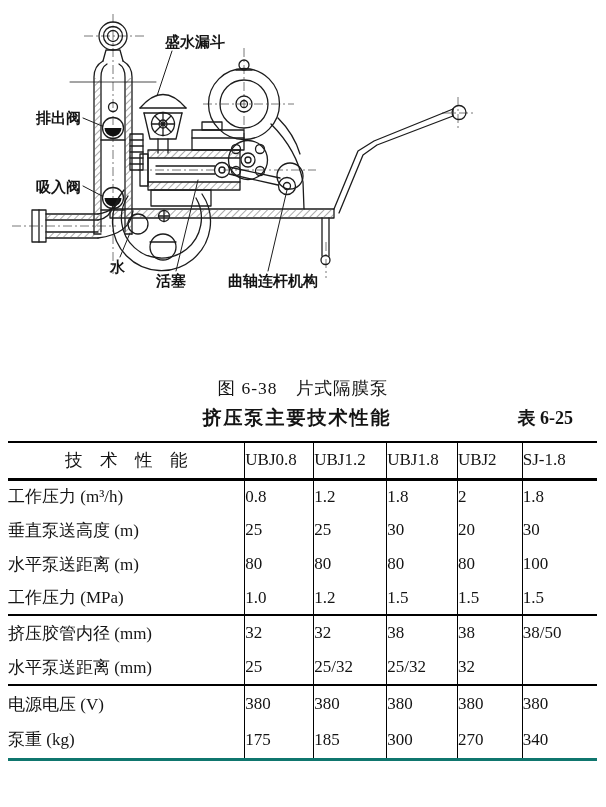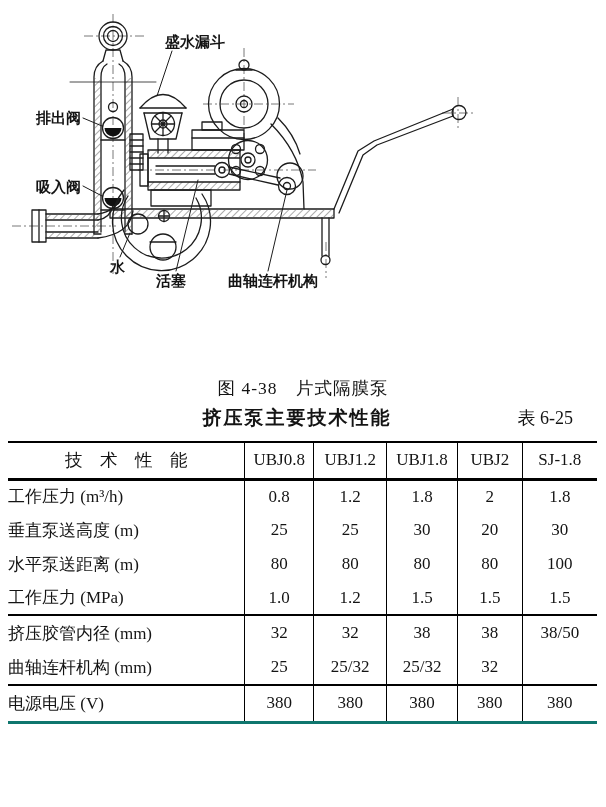"图 4-38 片式隔膜泵" div.fig-caption { text: 4-38 -> 6-38 }
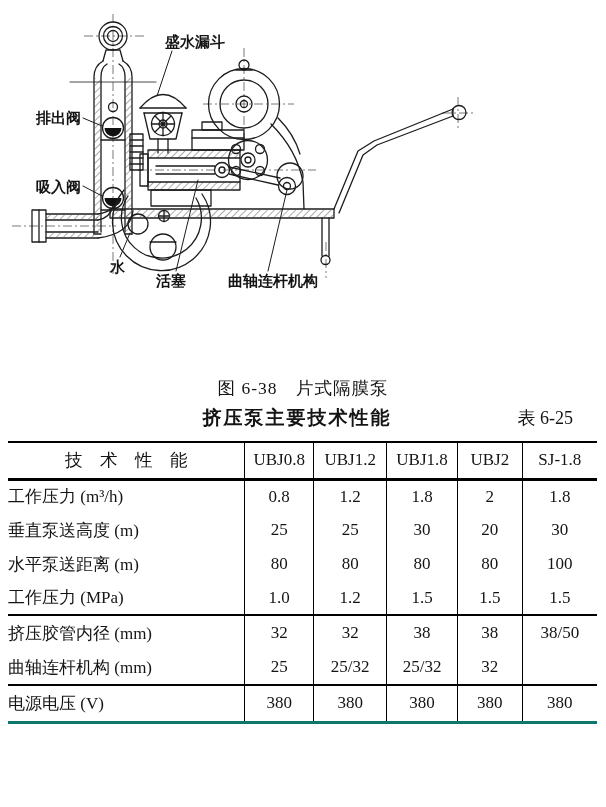"表 6-25" .table-number { font-weight: normal -> bold }
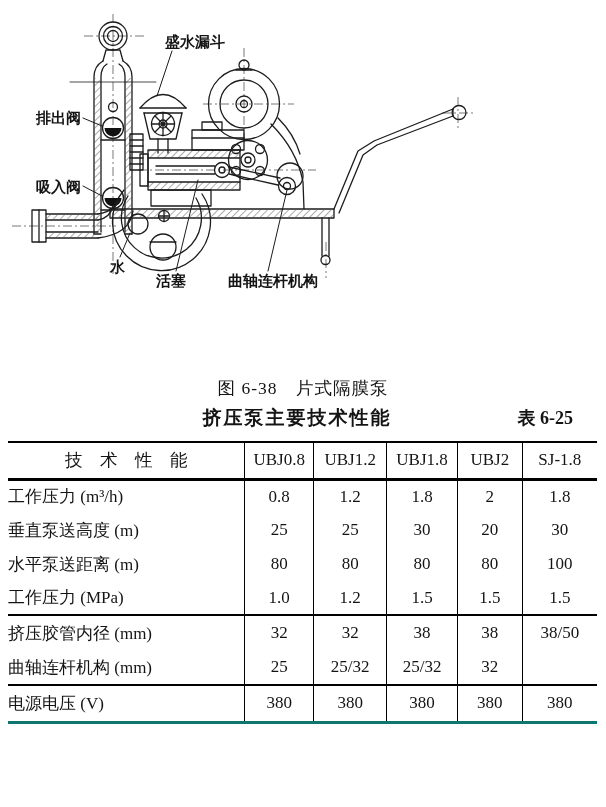"UBJ0.8" td.val,th.mod { text-align: center -> left }
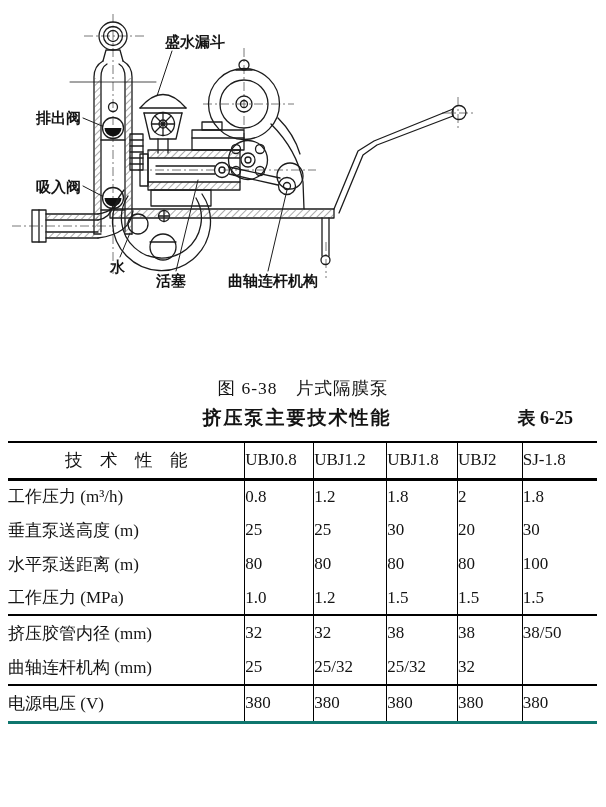"曲轴连杆机构 (mm)" td.lbl { text: 曲轴连杆机构 -> 水平泵送距离 }
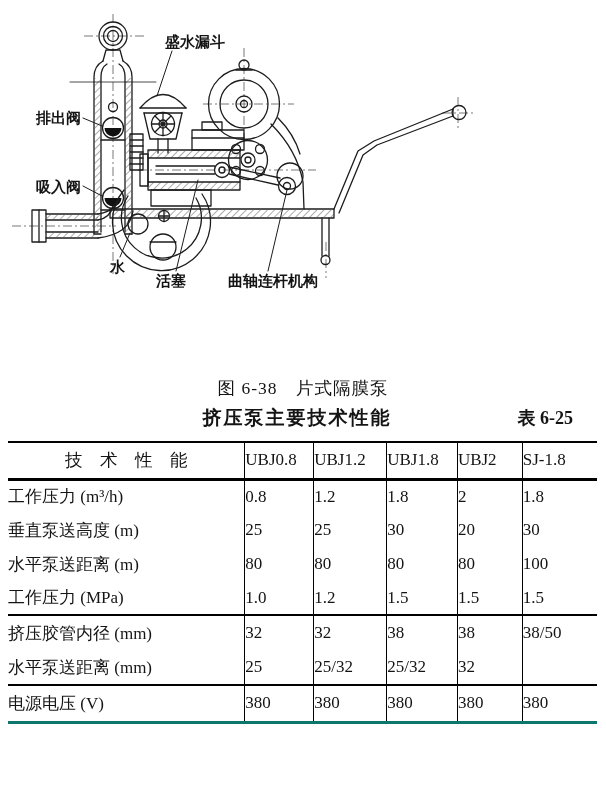"泵重 (kg)" tr.g3 { html: none -> <tr> <td>泵重 (kg)</td> <td>175</td> <td>185</td> <td>300</td> <td>270</td> <td>340</td> </tr> }
